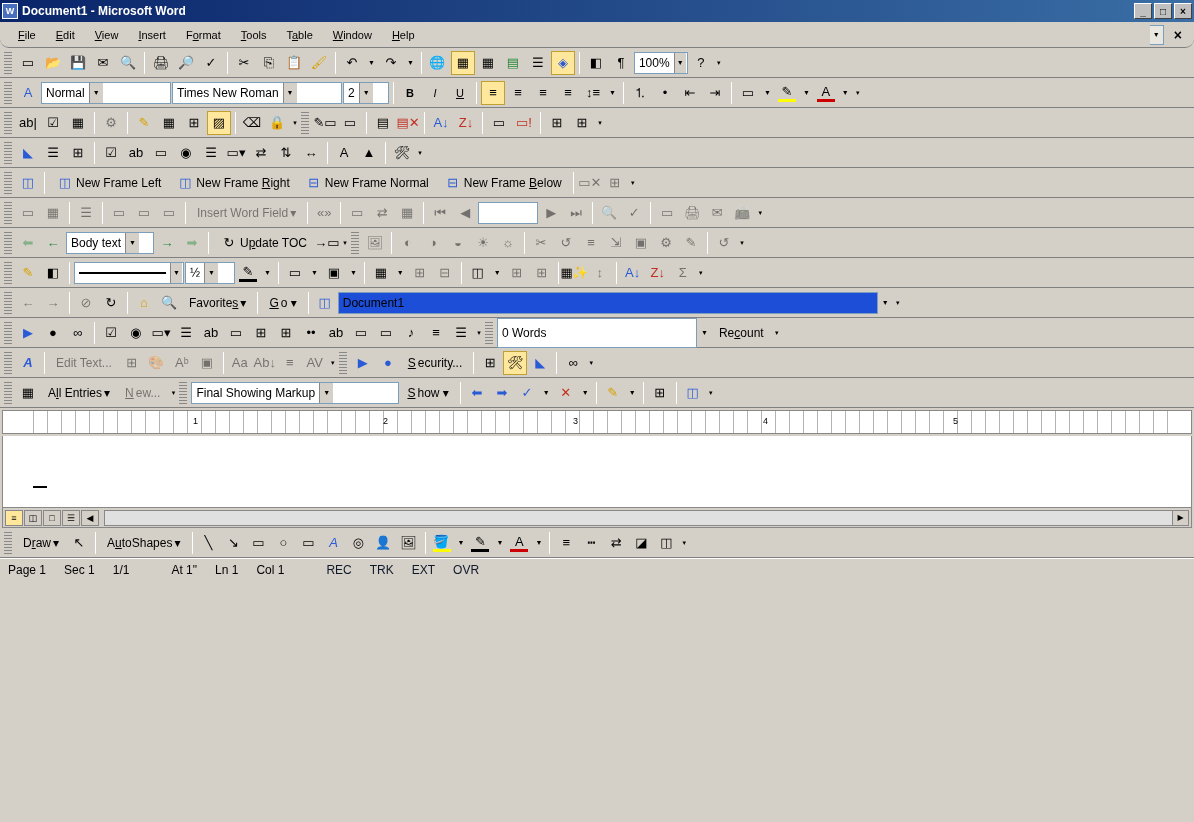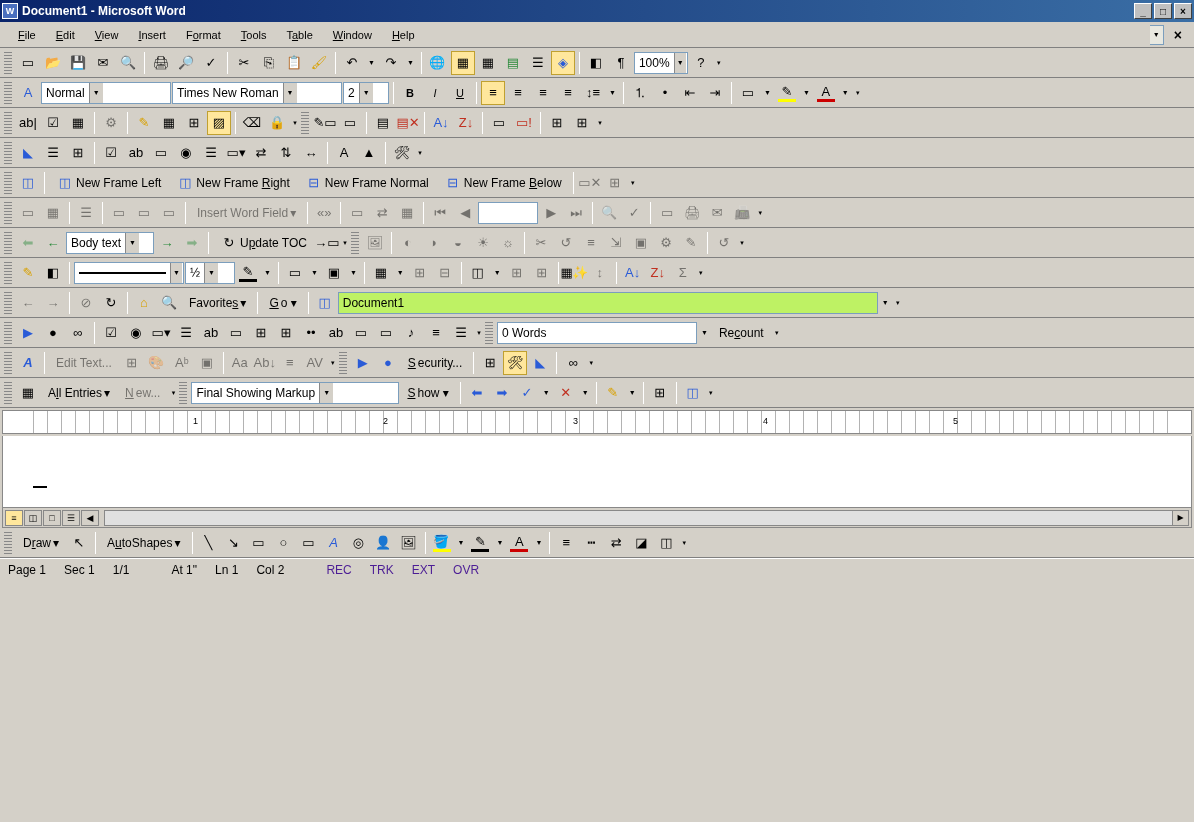"File" .menubar { border-radius: none -> 9px }
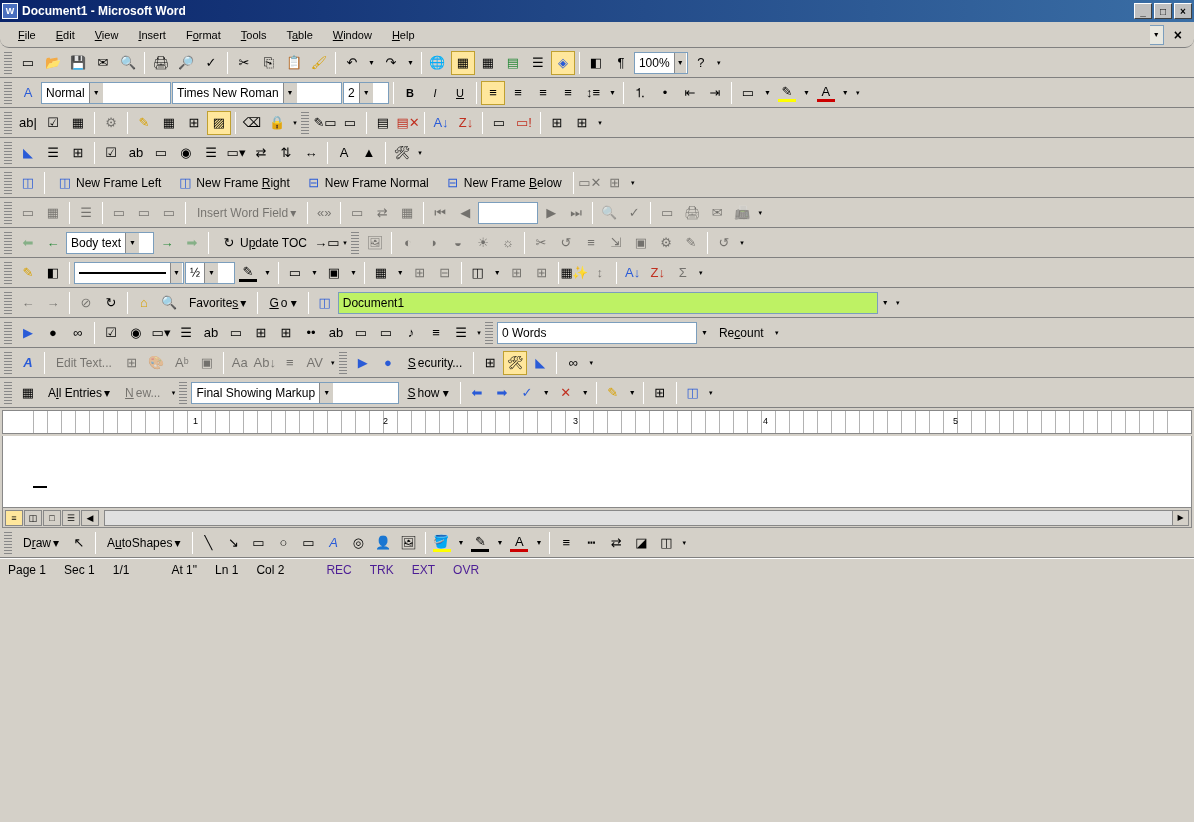"Document1" .addrbox { background: #bef264 -> #1d4ed8 }
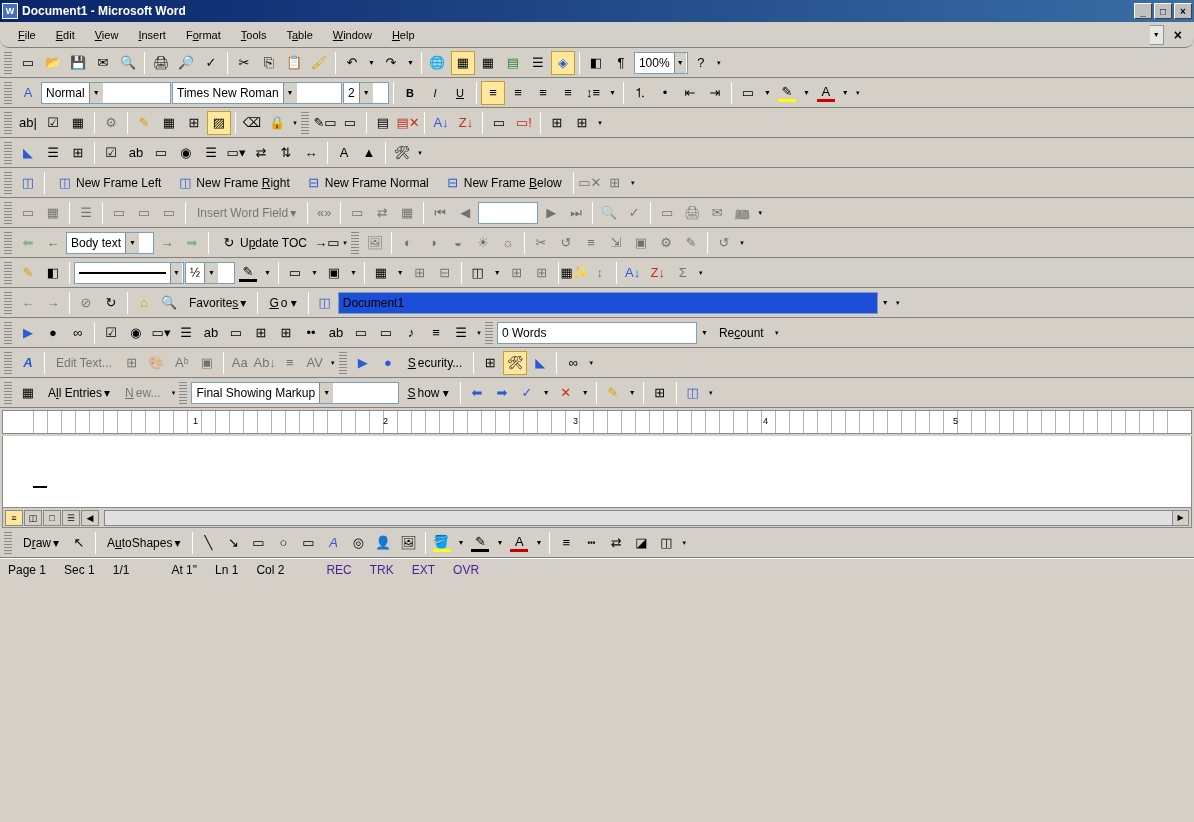"0 Words" .wordcountbox { height: 22px -> 30px }
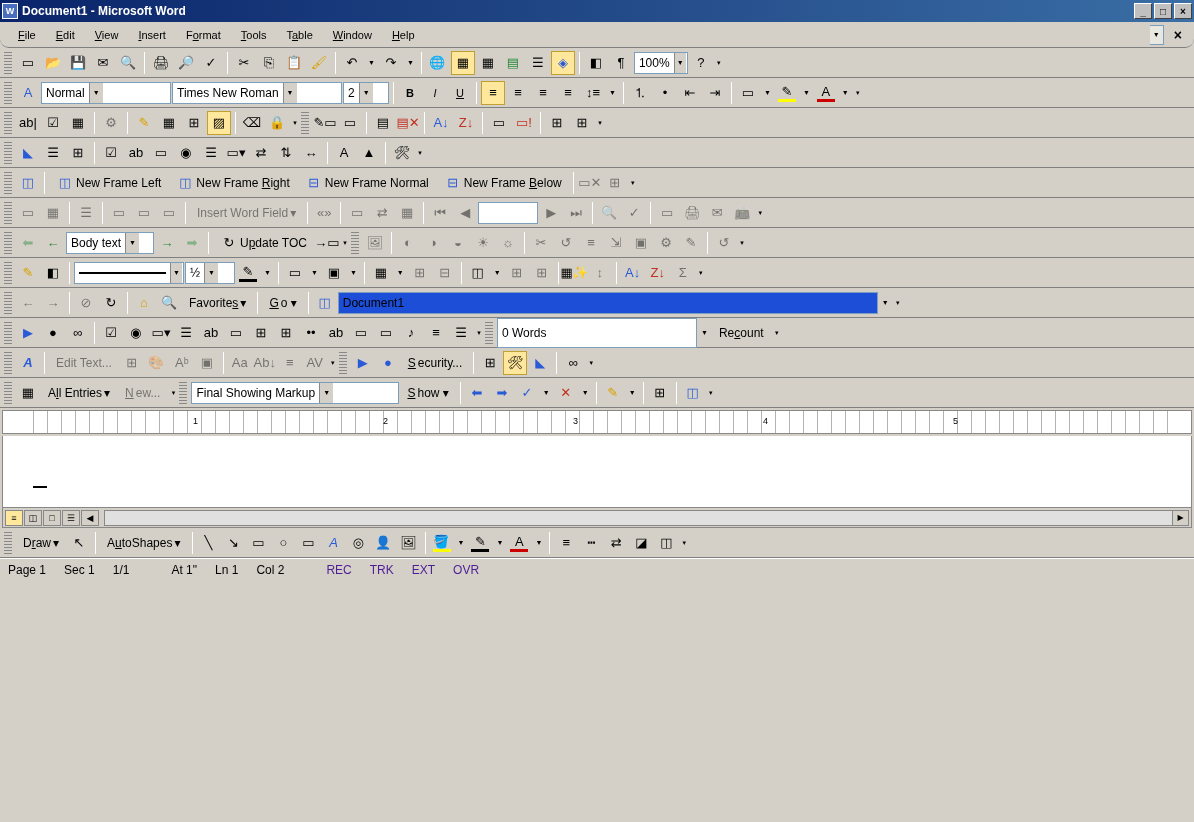"Col 2" span { text: 2 -> 1 }
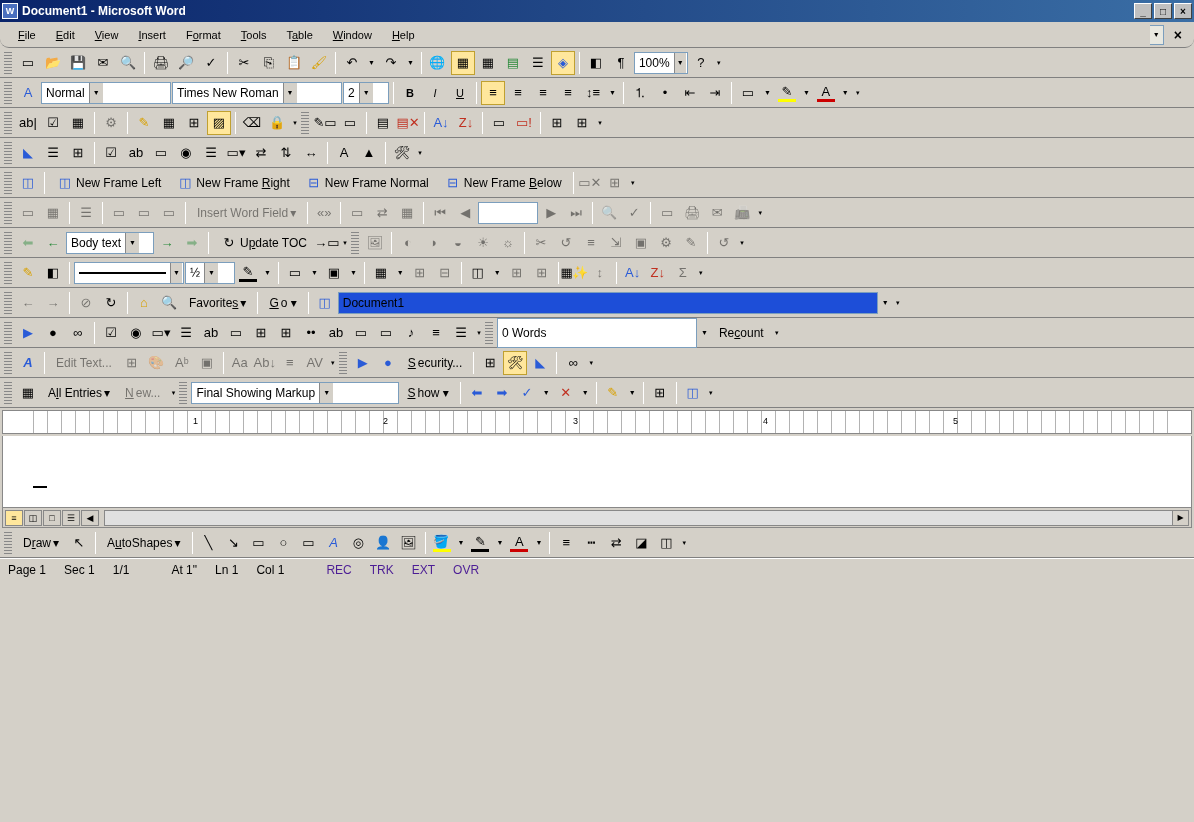"REC" .statusbar .dim { color: #4c1d95 -> #0f172a }
